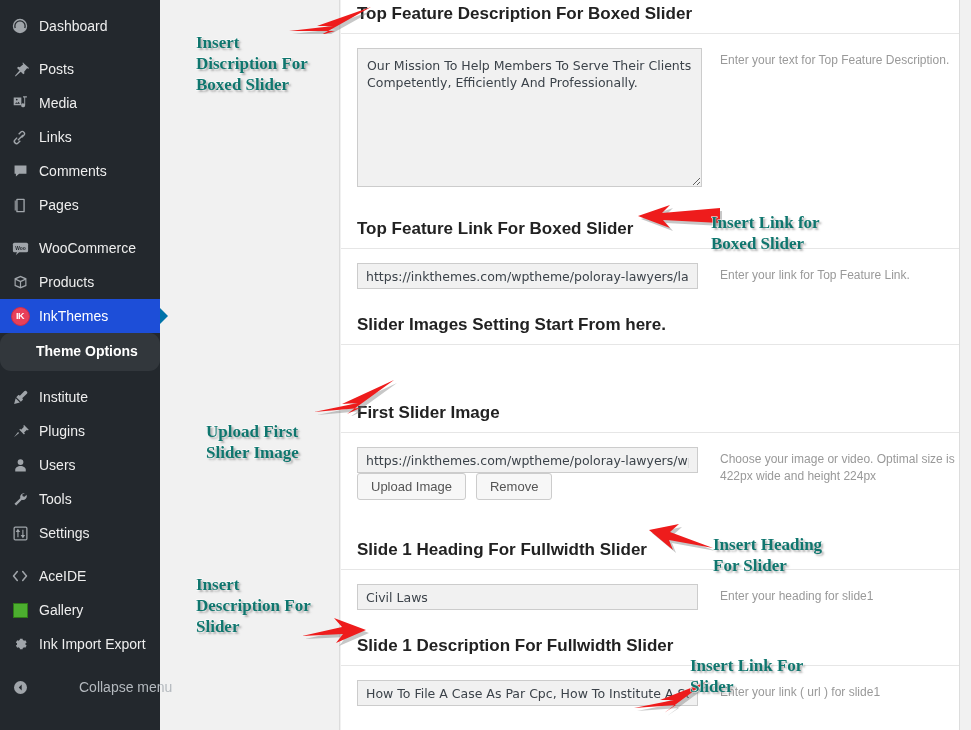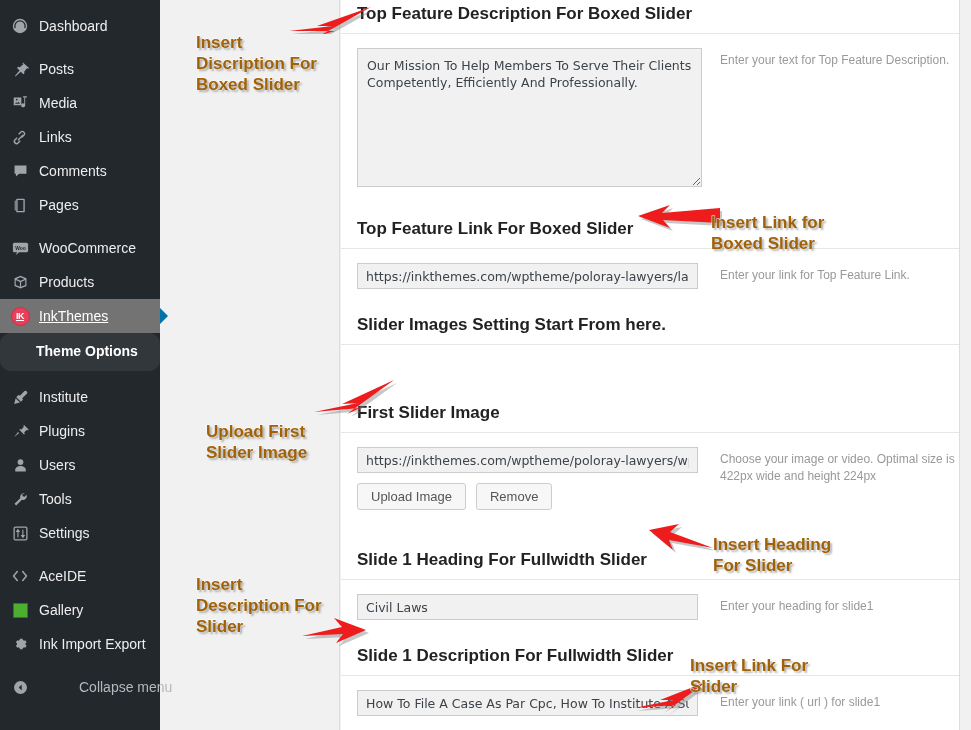"Insert" .anno { color: #a16207 -> #0f766e; font-family: Liberation Sans, sans-serif -> Liberation Serif, serif }
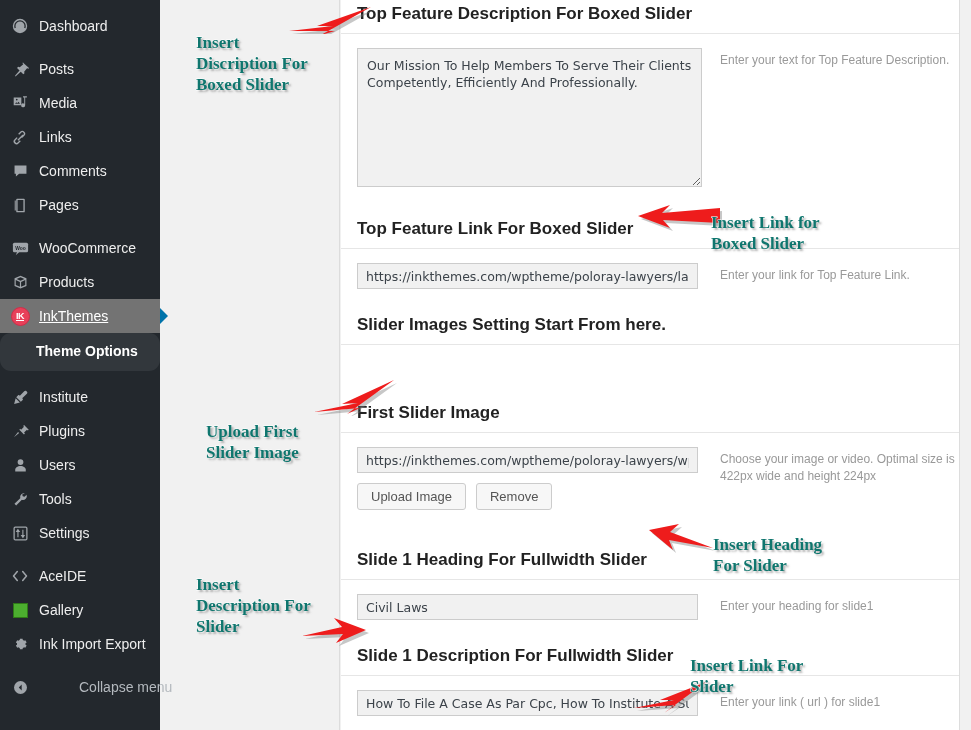"IK" .menu-item.current { background: #737373 -> #1d4ed8; text-decoration: underline -> none }
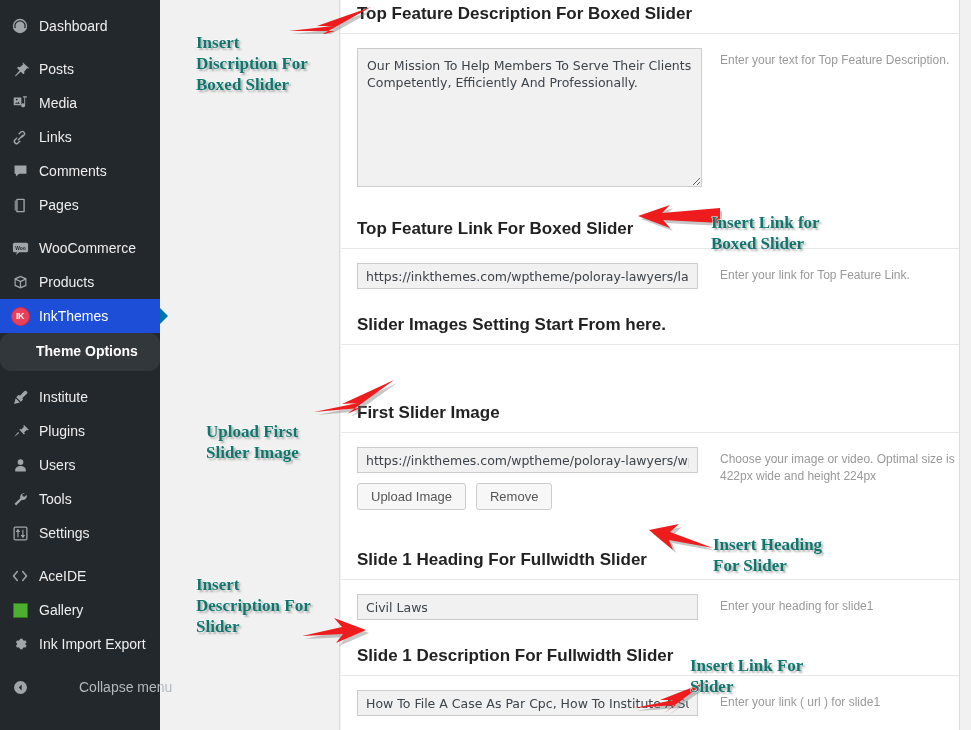"Upload Image" .btn-row { margin-top: 10px -> none }
